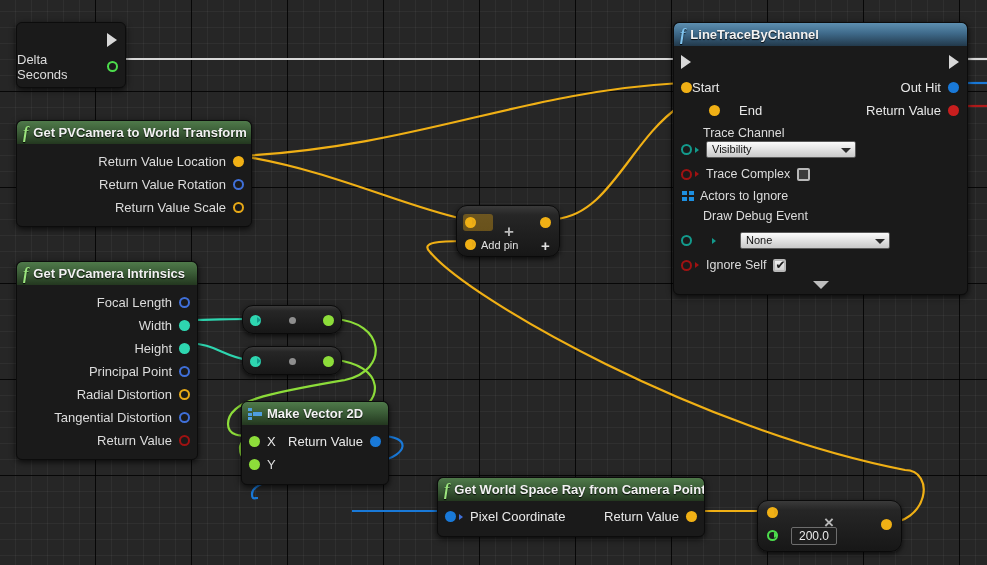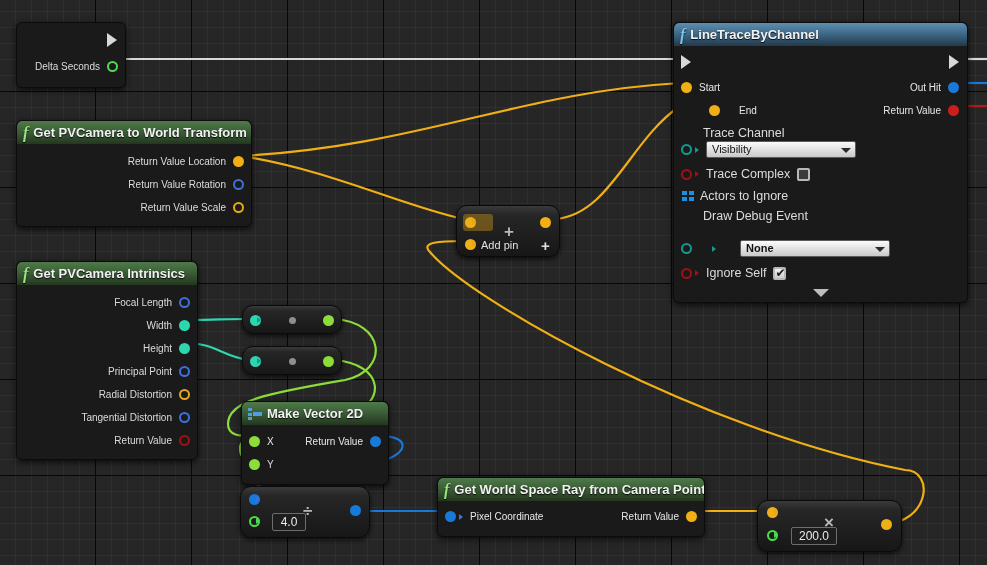"Delta Seconds" .pin-label-left { font-size: 10px -> 13px }
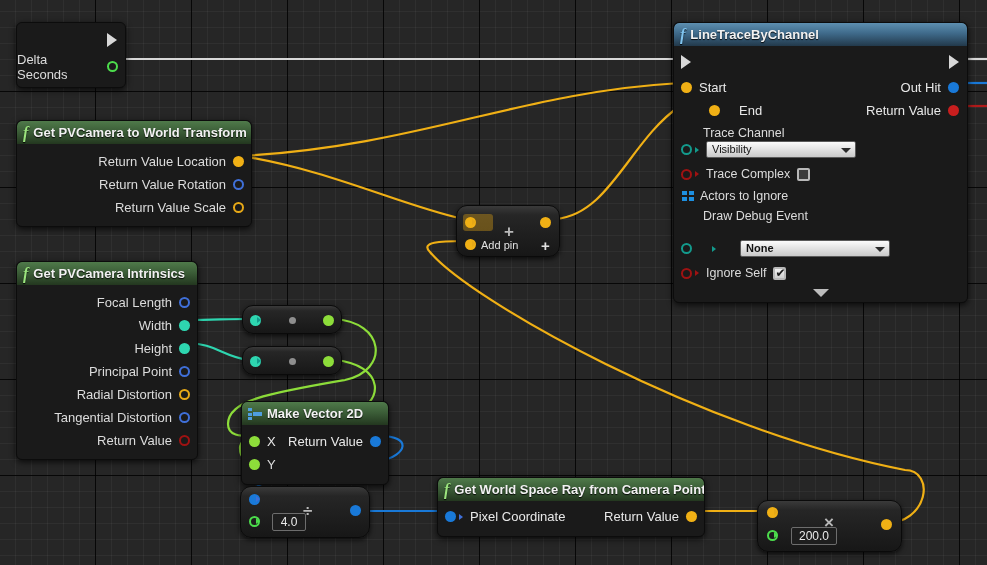"Start" span { gap: 7px -> none }
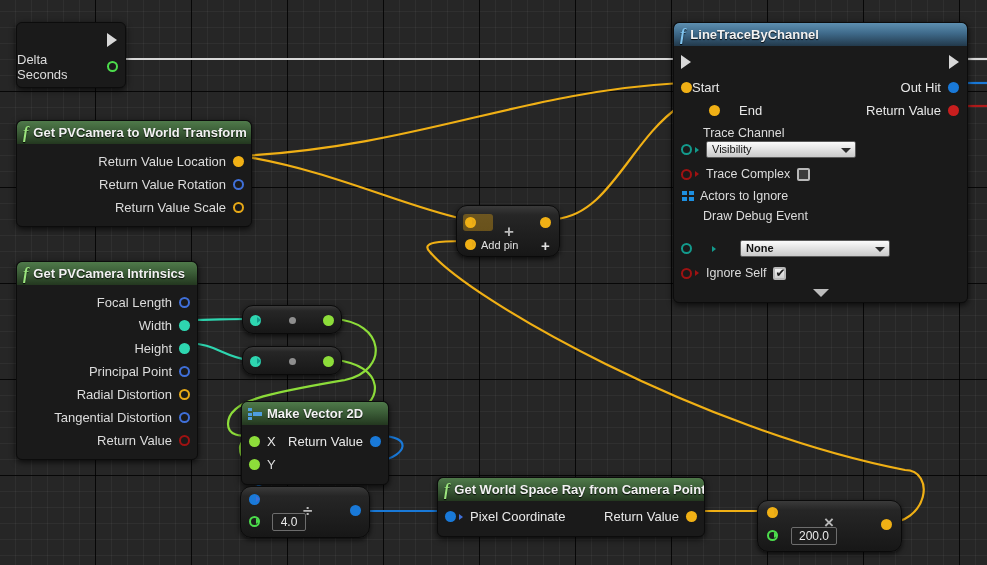"None" div { font-weight: bold -> none; margin-top: 17px -> 9px }
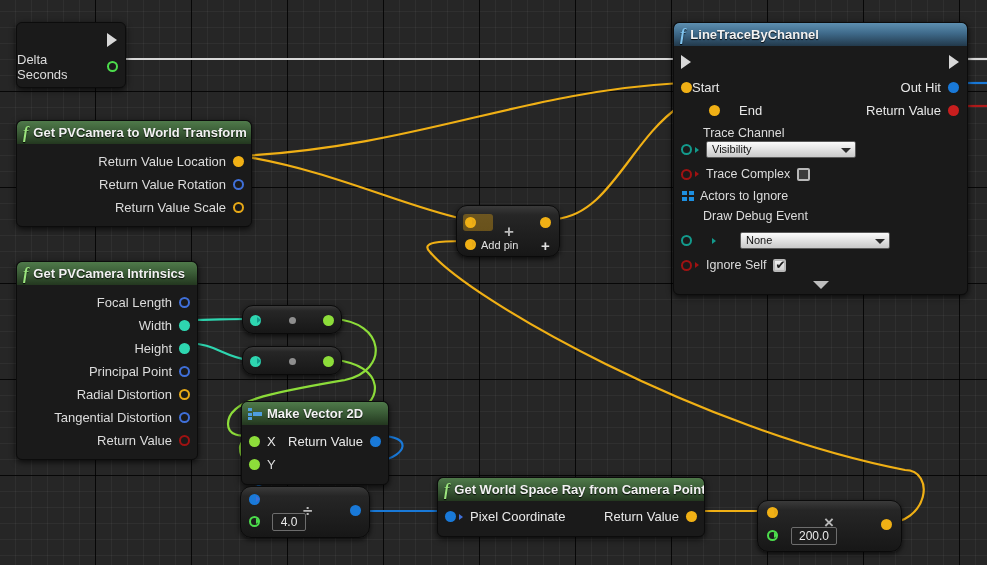"4.0" div.pillnode { html: <div> <span></span> <span></span> <span></span> <span></span> <span>4.0</span> <span>÷</span> <span></span> </div> -> none }
